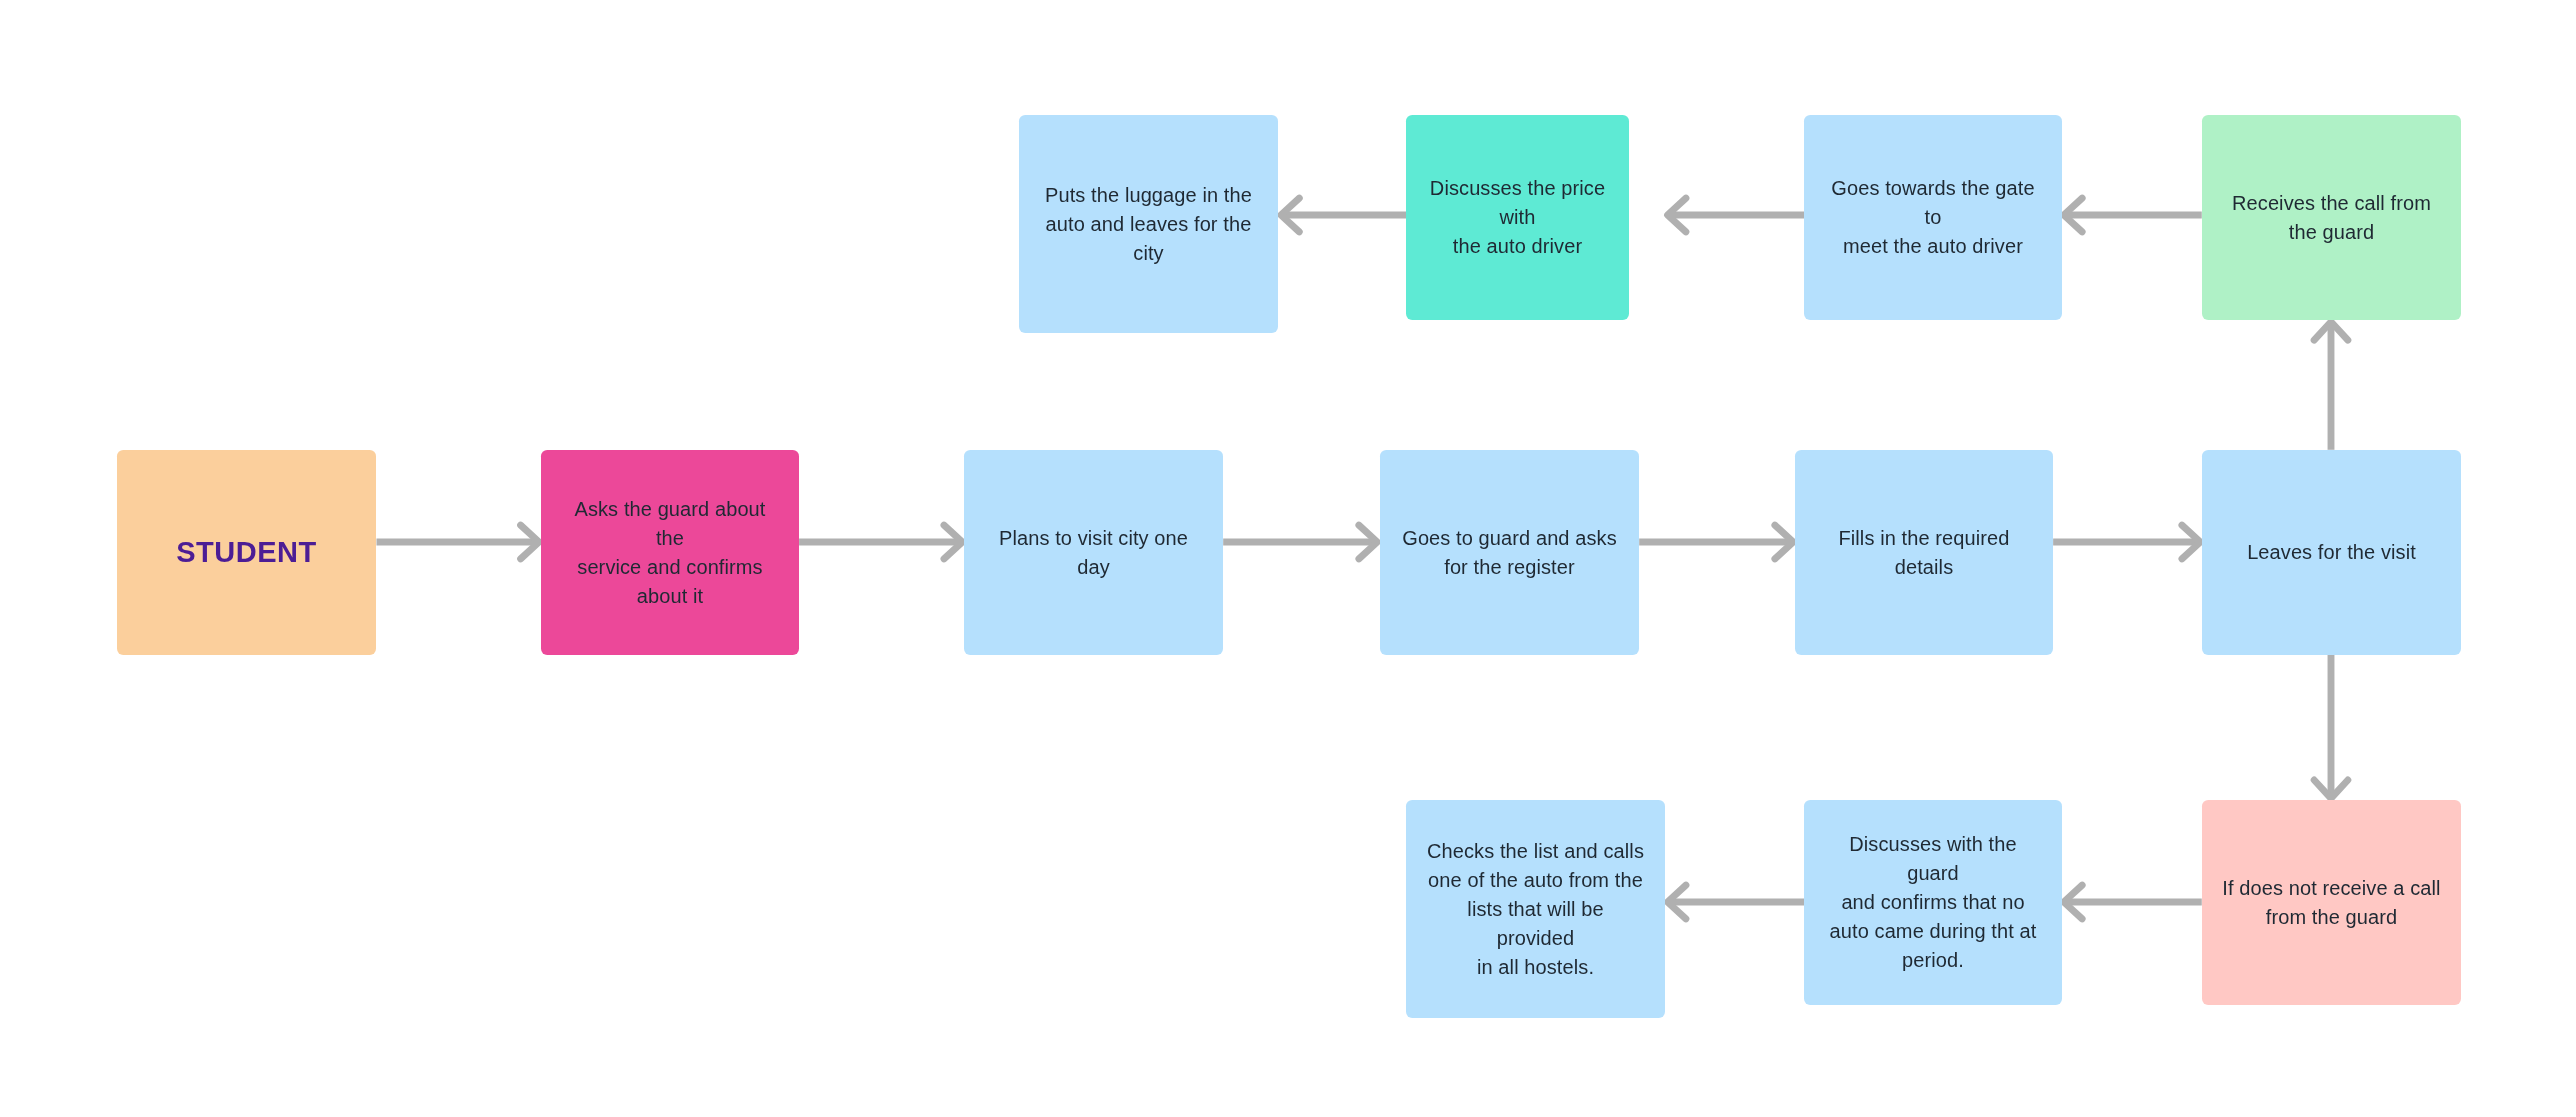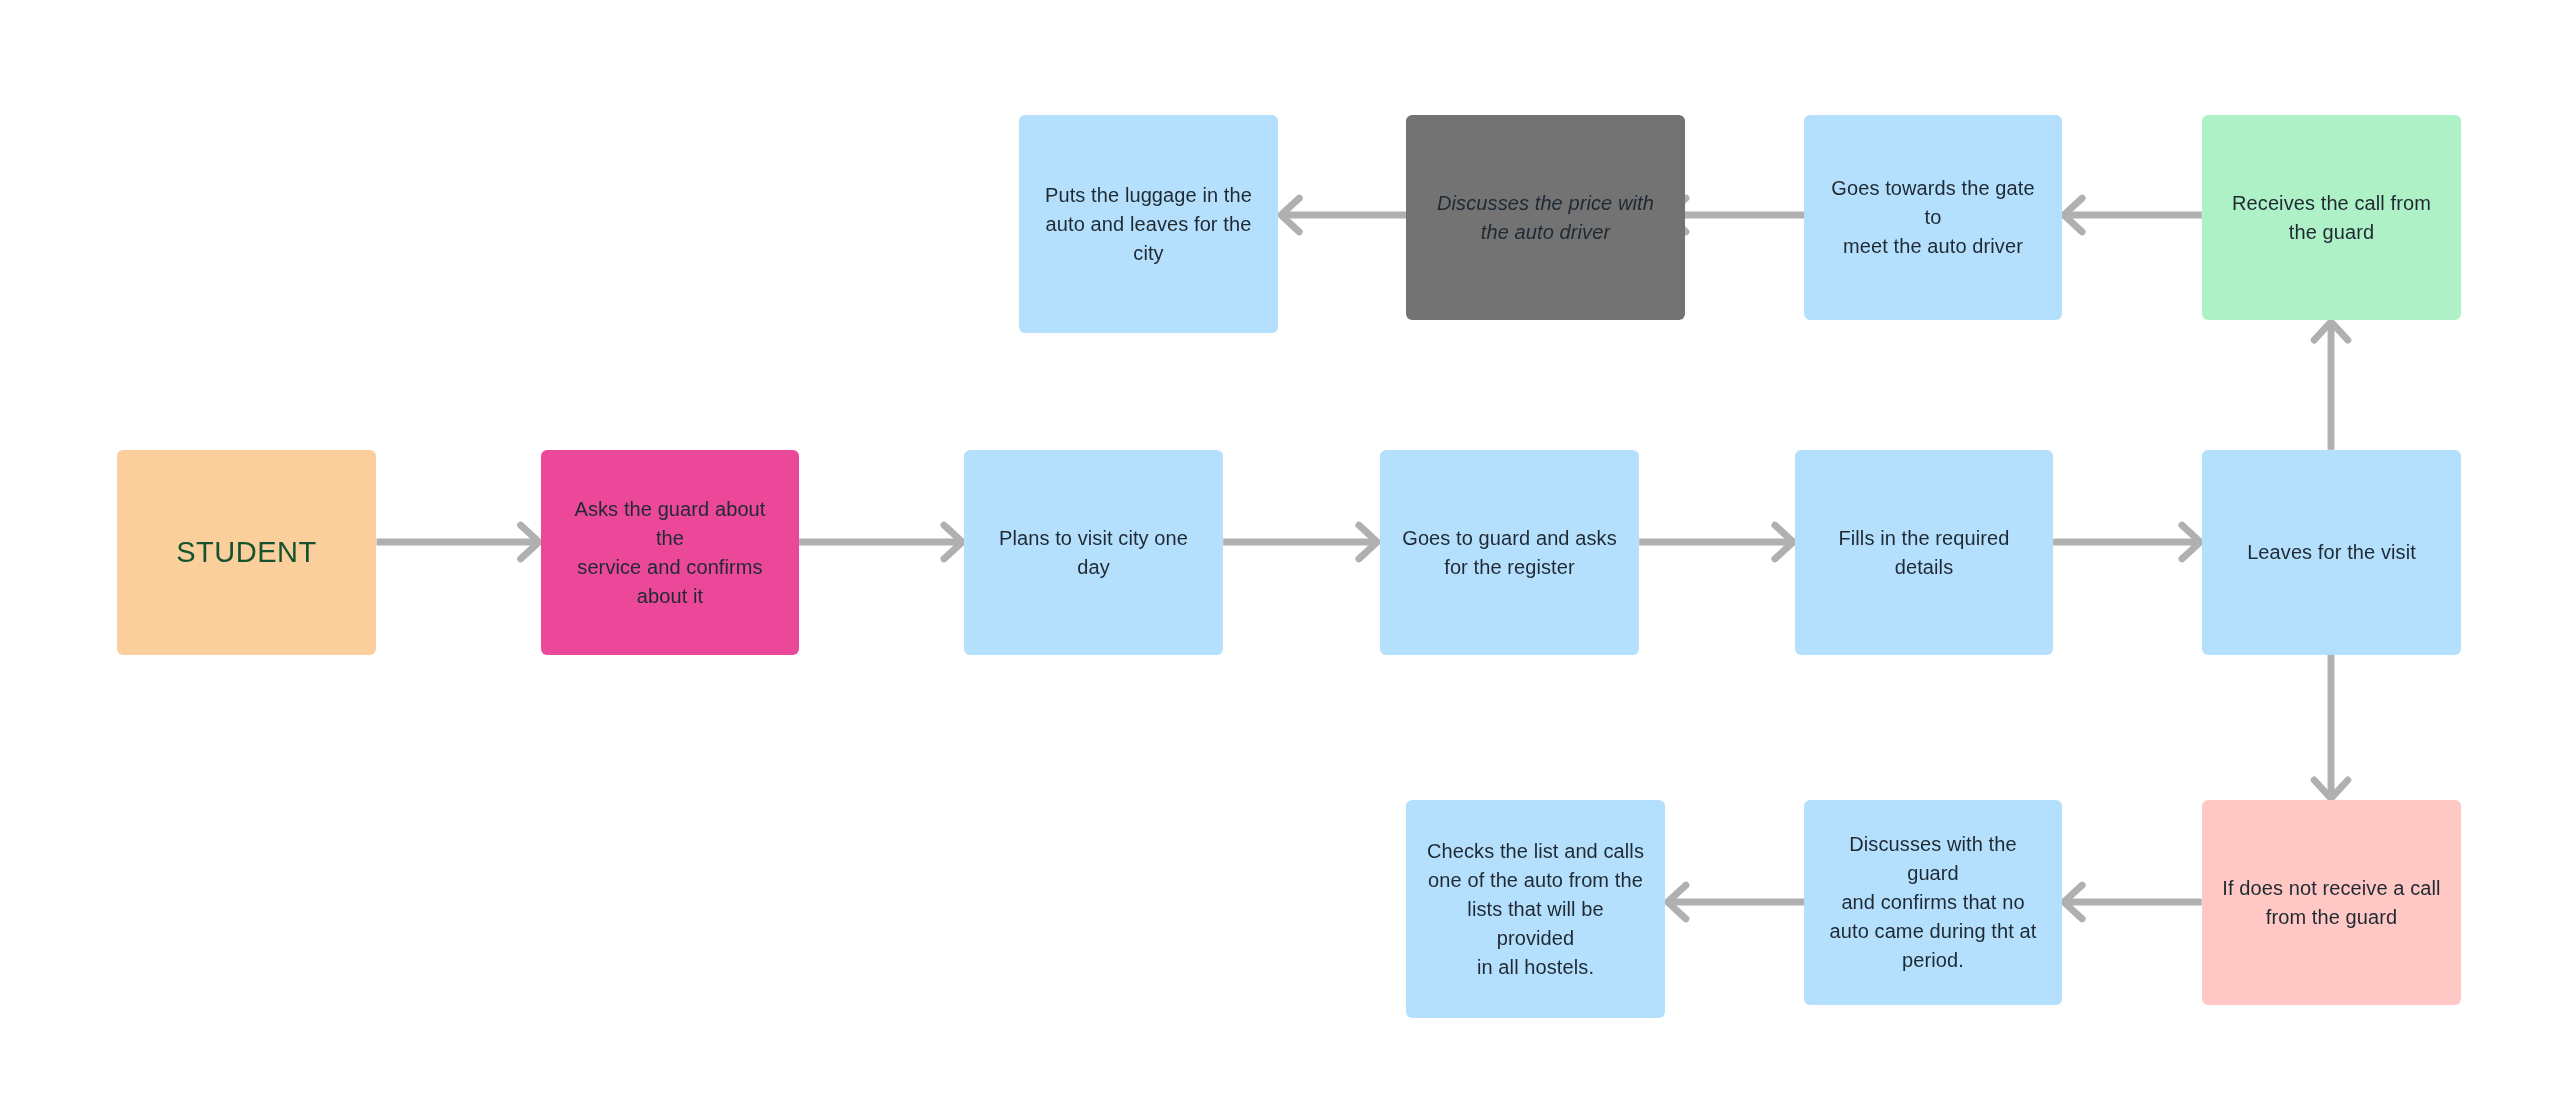"Discusses the price with" div.node { background: #737373 -> #5eead4; font-style: italic -> none; width: 279px -> 223px }
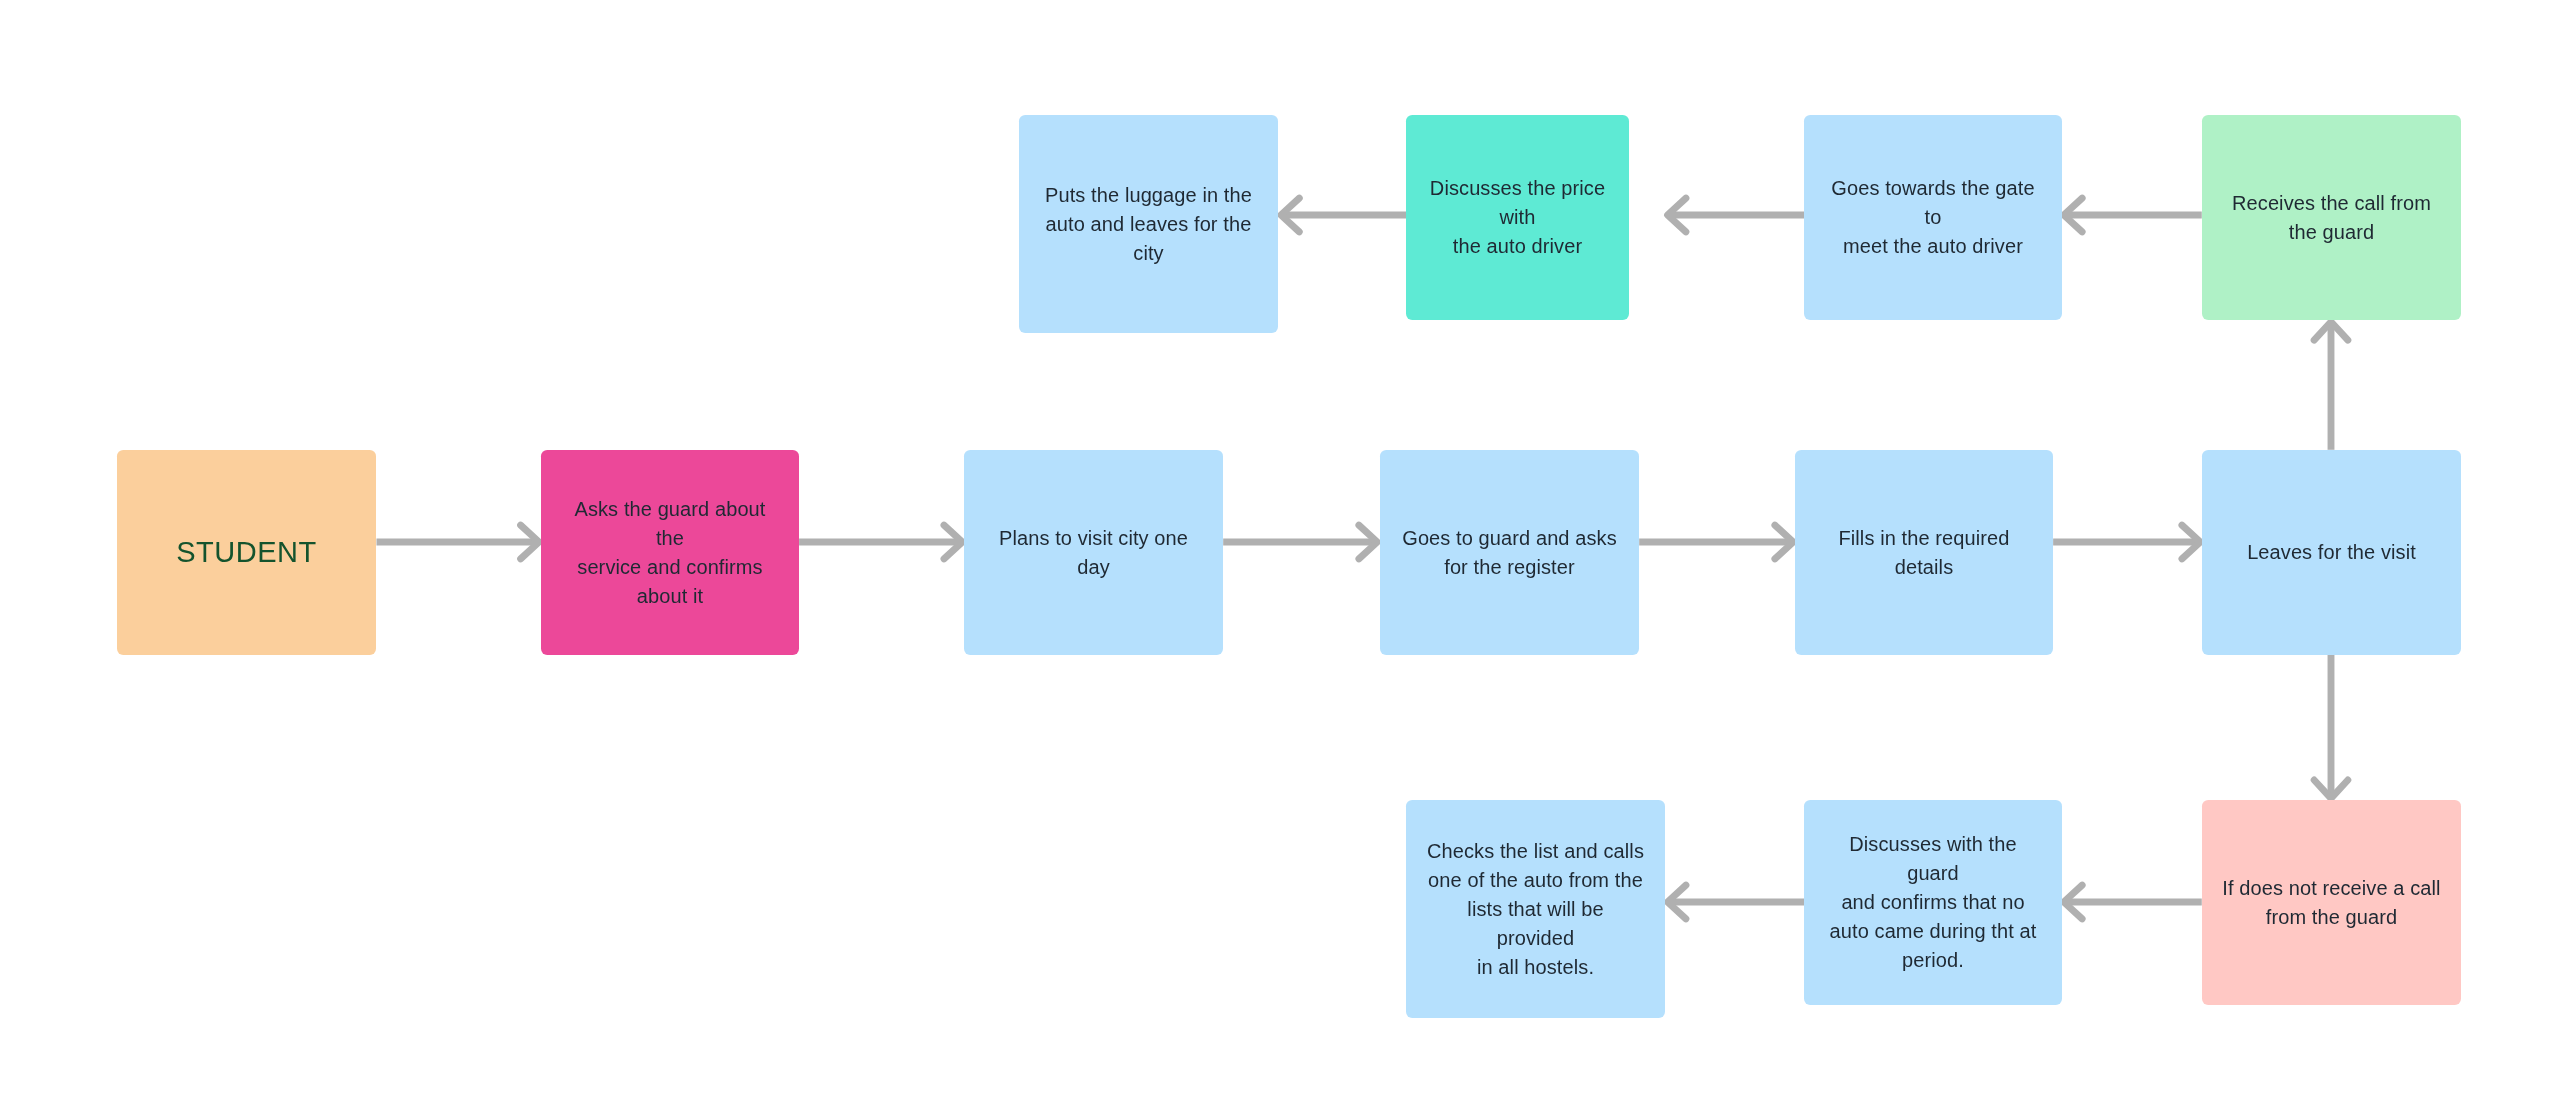"STUDENT" .node.start { color: #14532d -> #4c1d95; font-weight: none -> bold }
